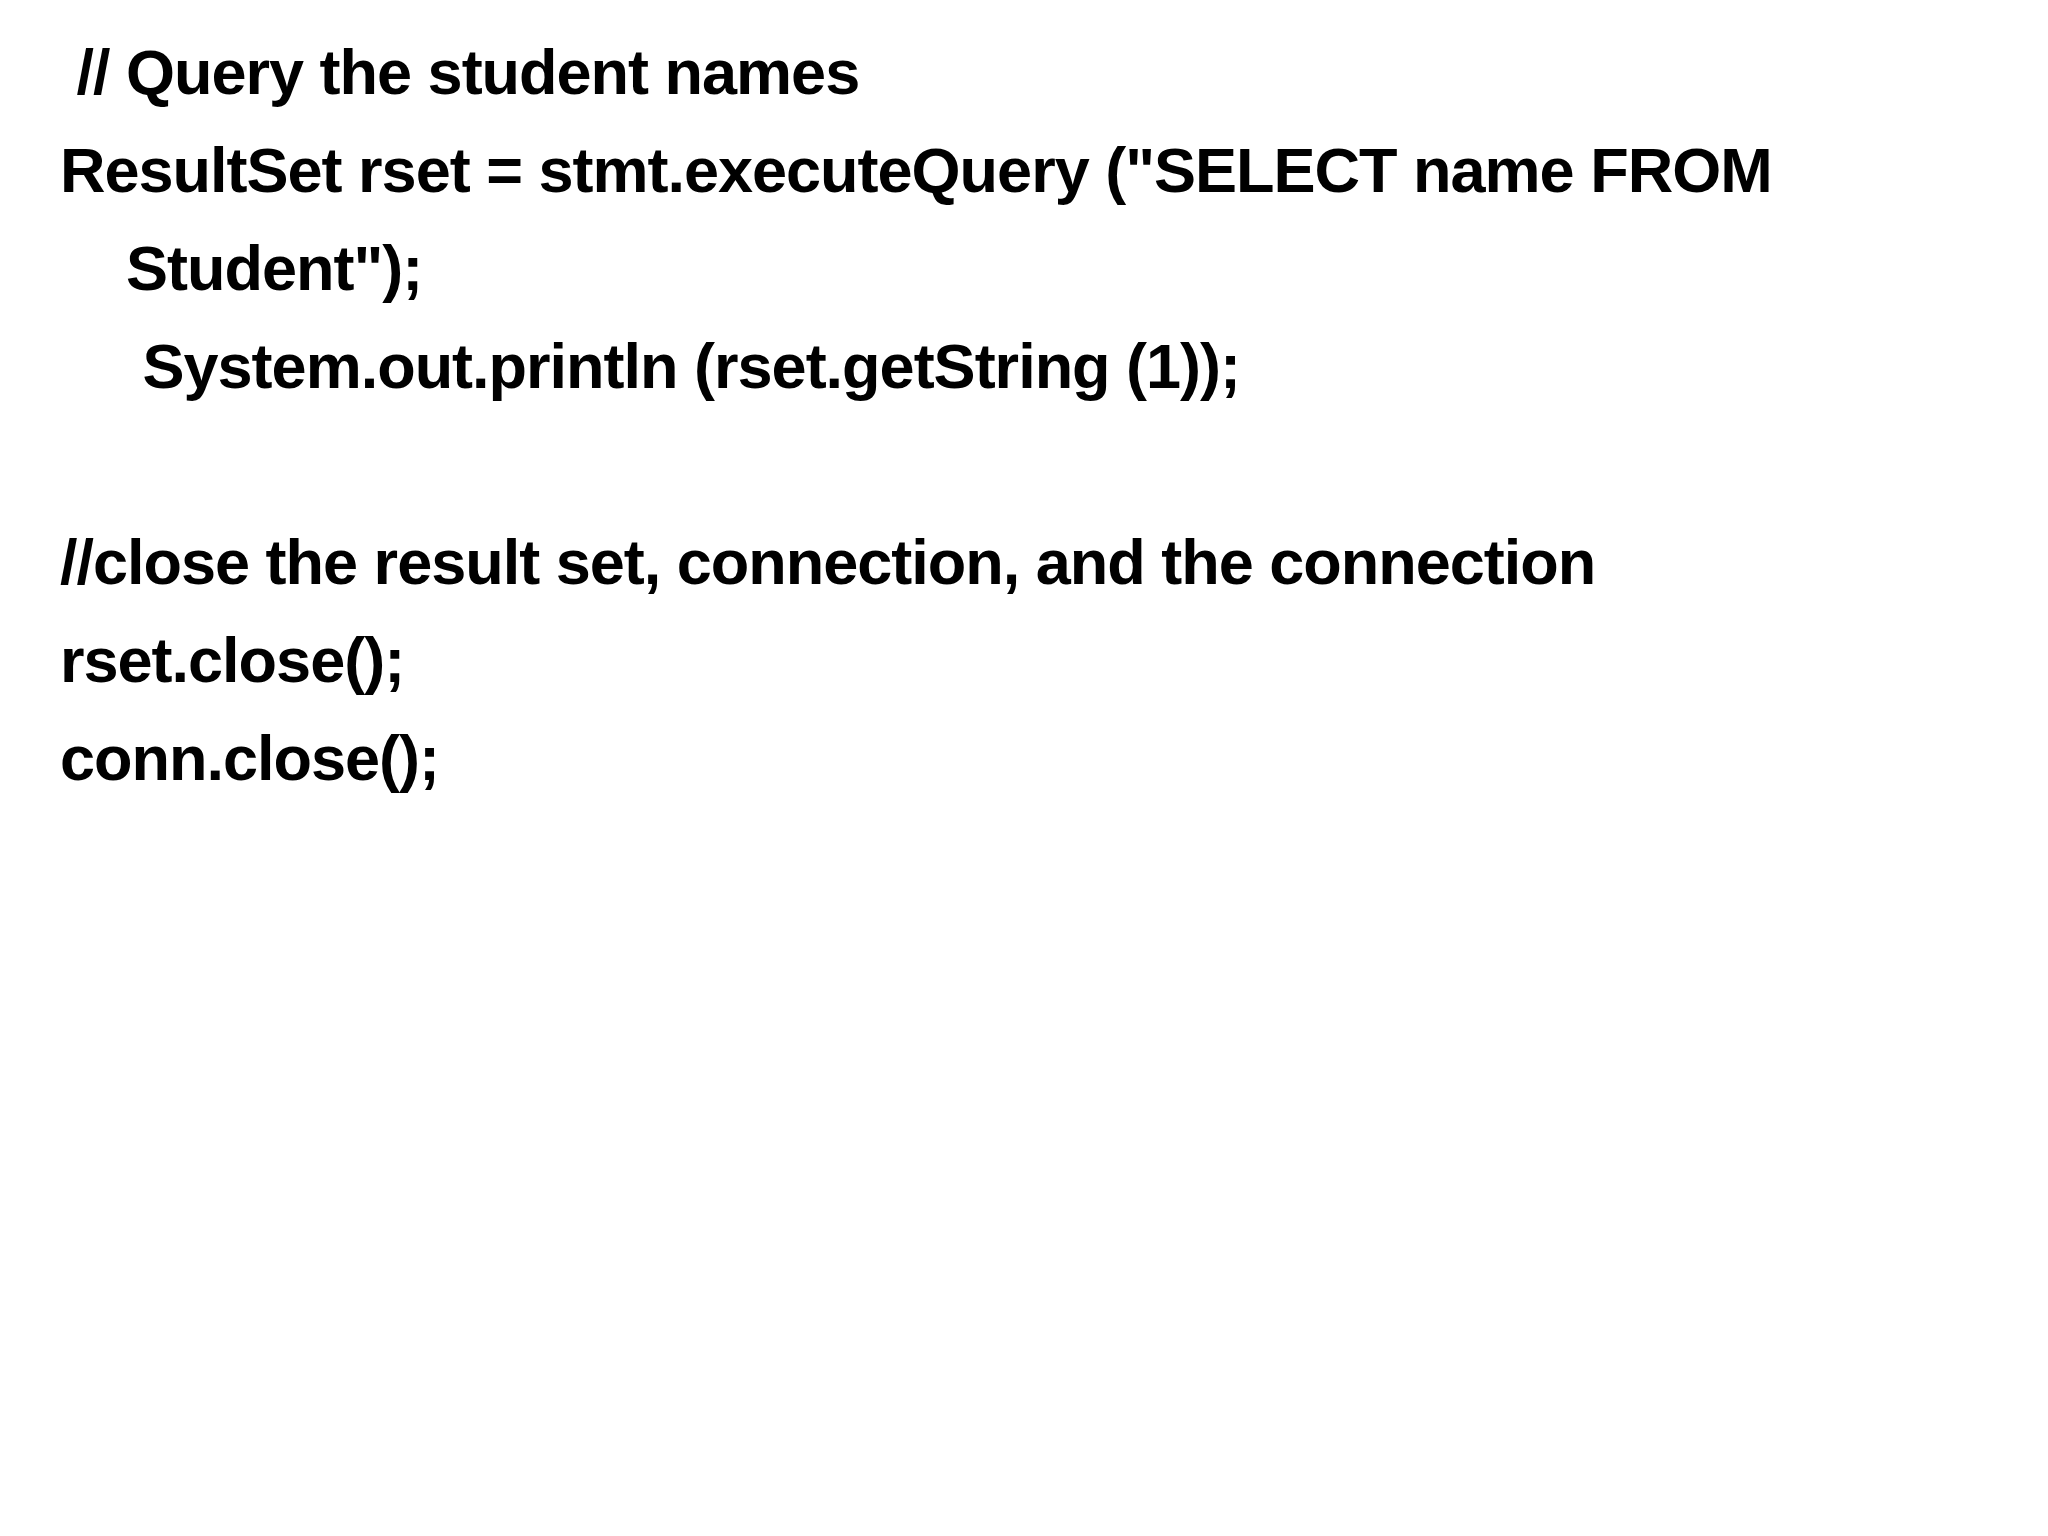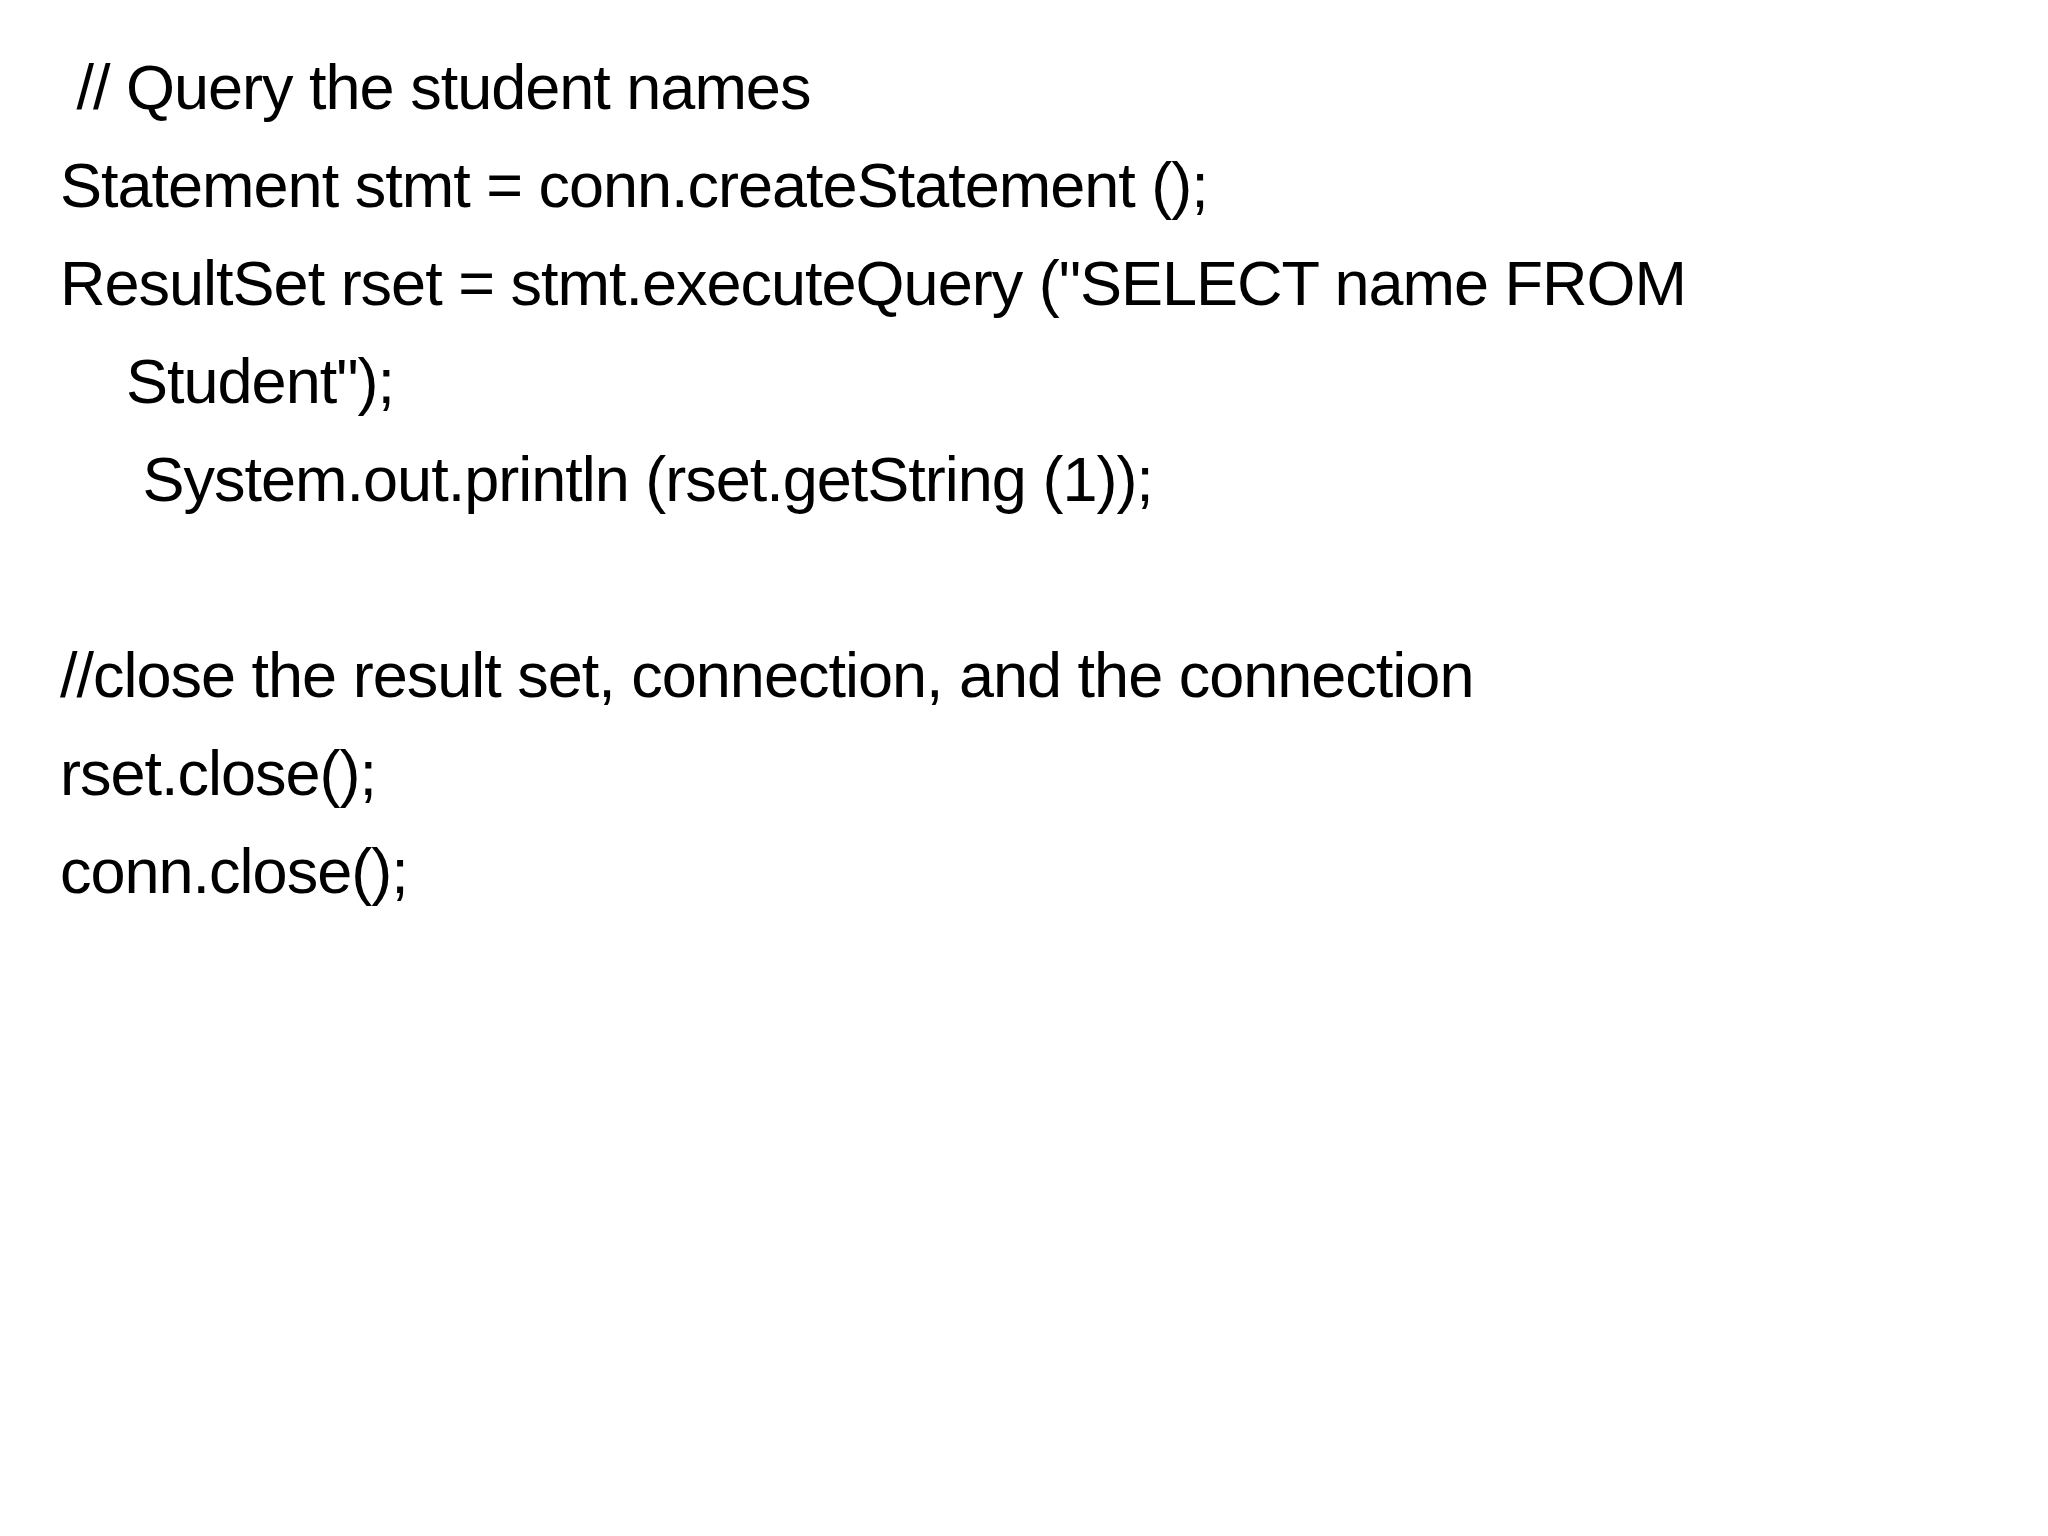"// Query the student names" .code-block { font-weight: none -> bold; top: 38px -> 23px }
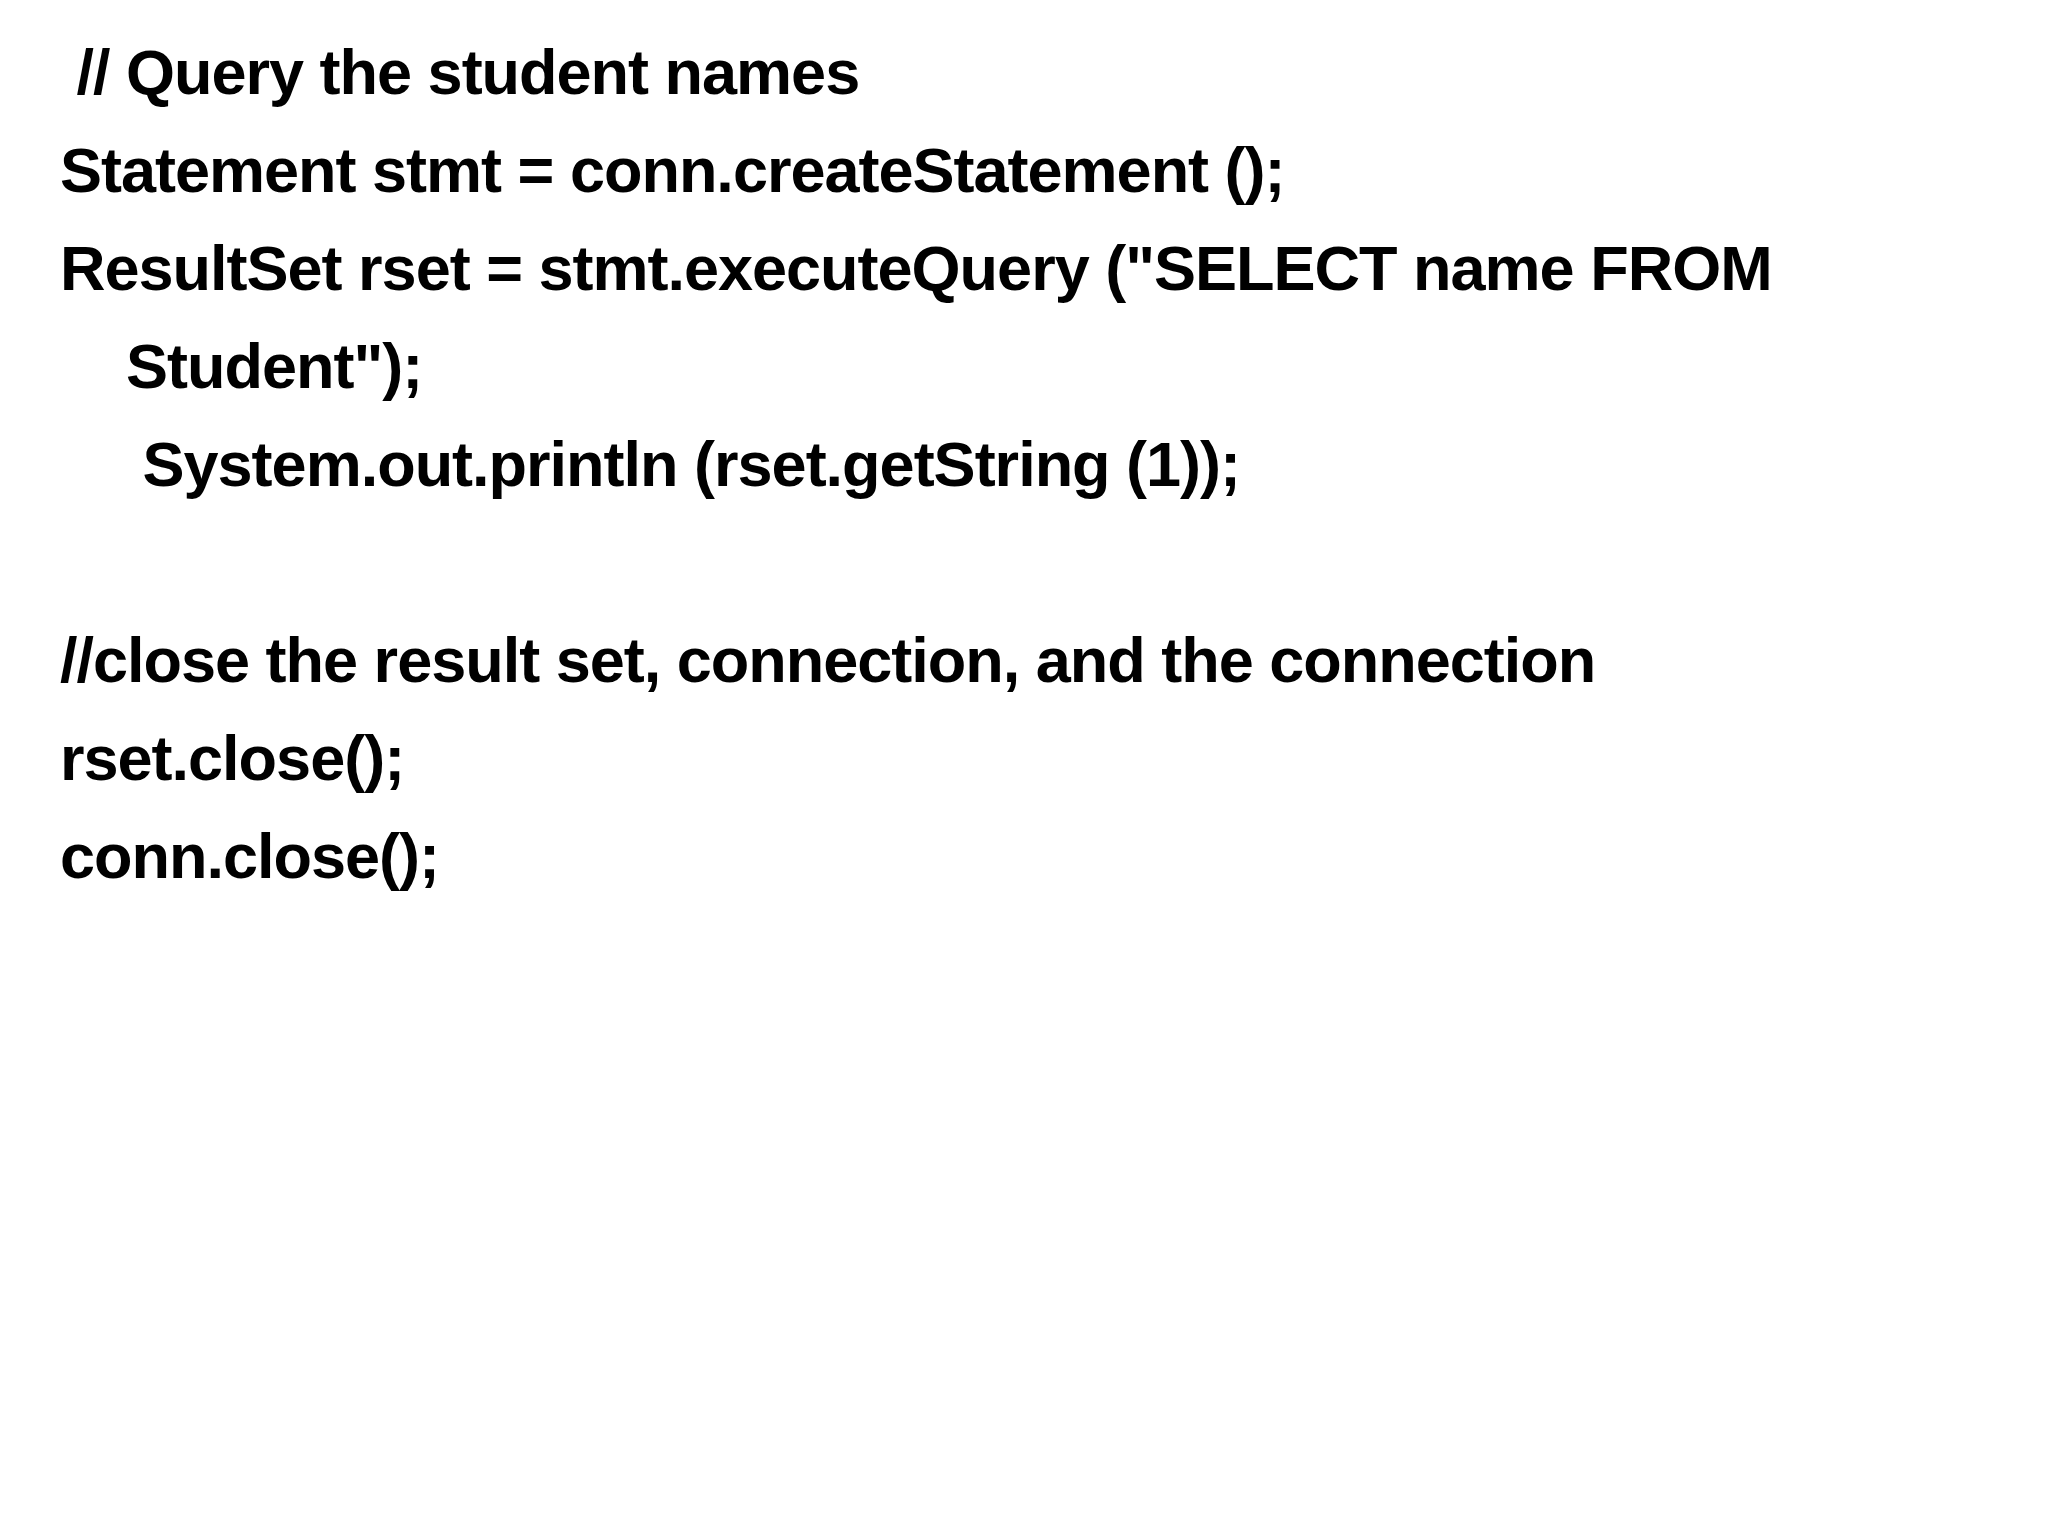"Statement stmt = conn.createStatement" div.code-line { html: <div>Statement stmt = conn.createStatement ();</div> -> none }
